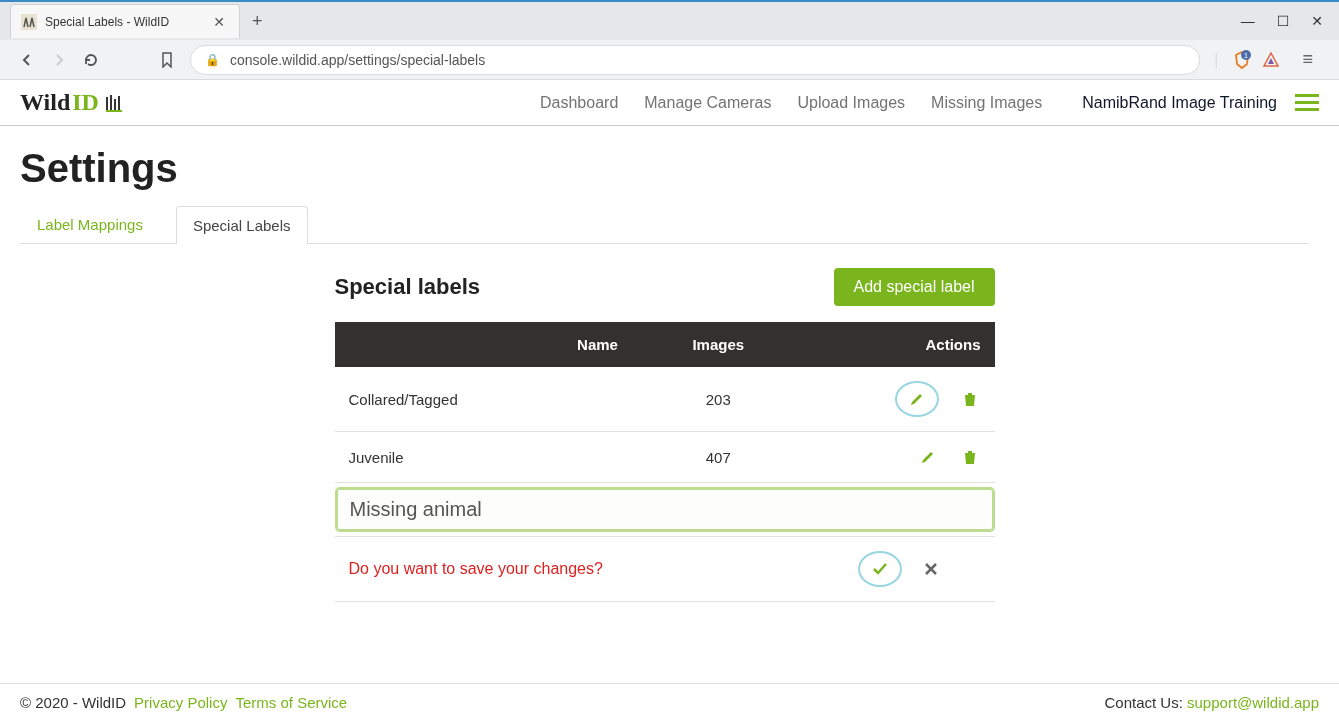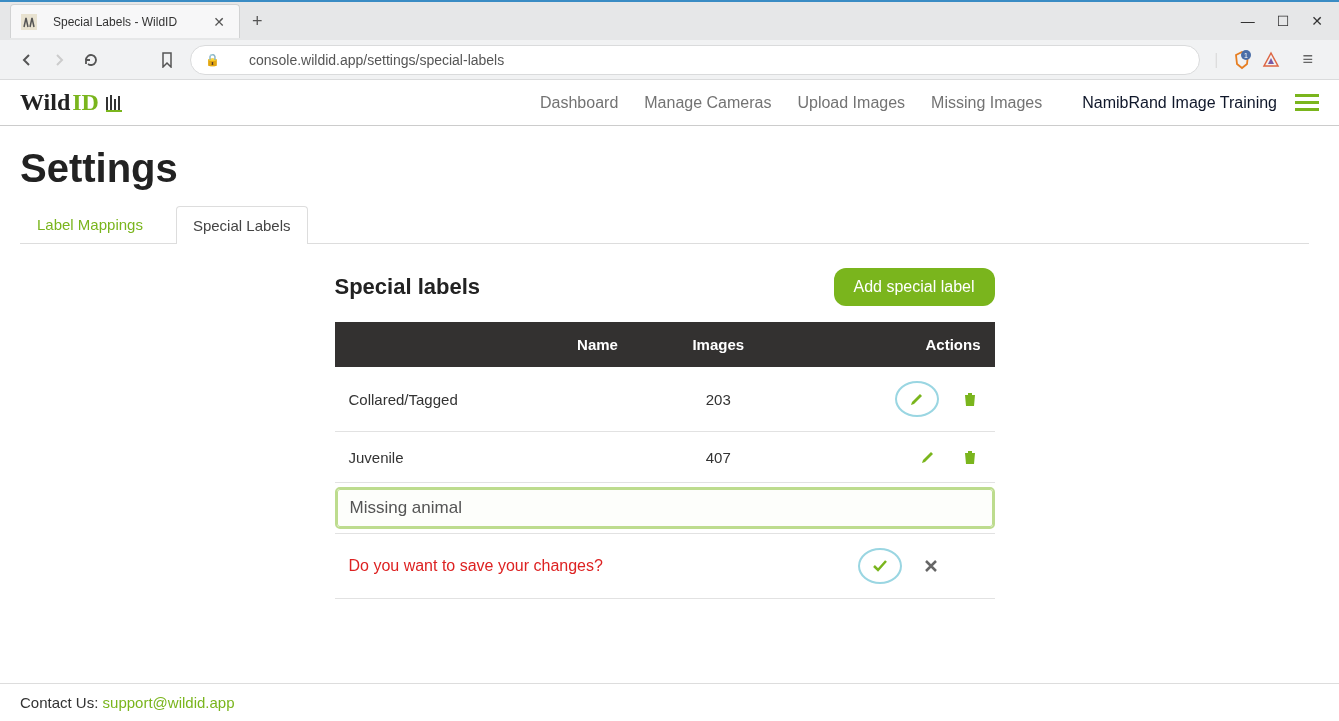"Special Labels - WildID" .tab-title { margin-left: 8px -> none }
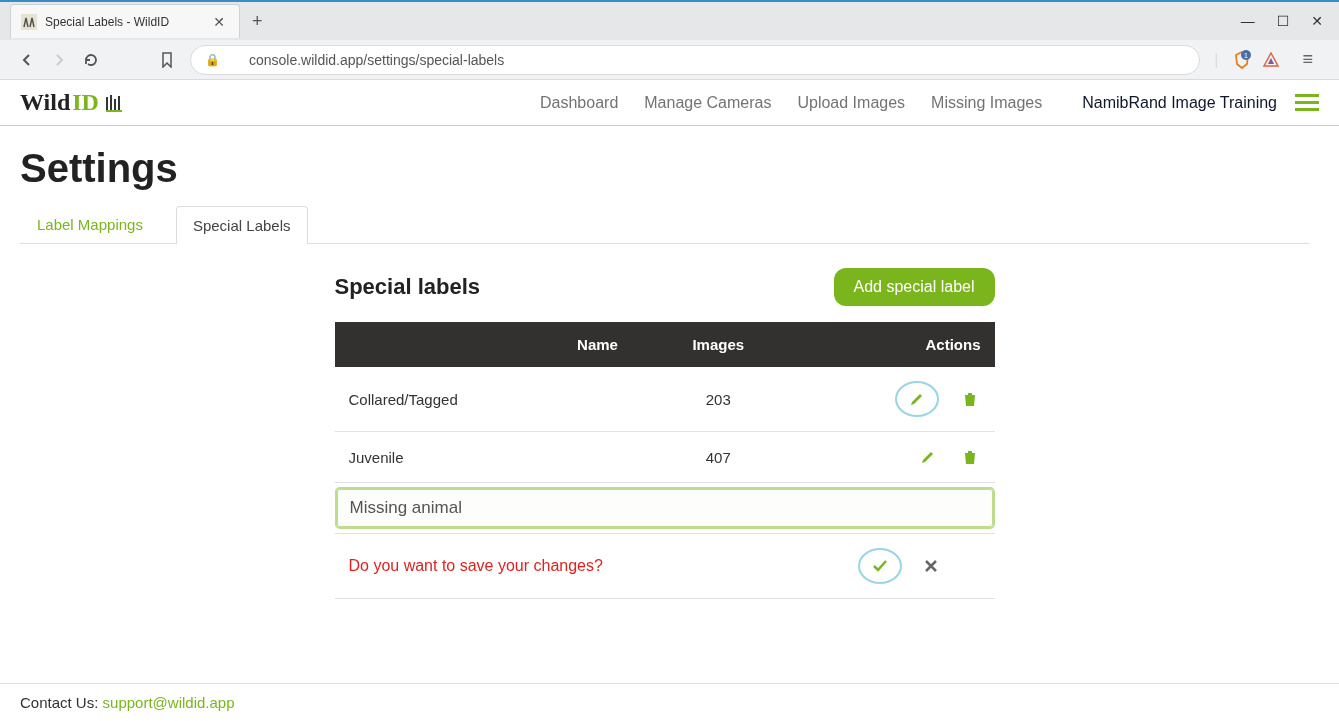"console.wildid.app/settings/special-labe" .url-text { margin-left: 19px -> none }
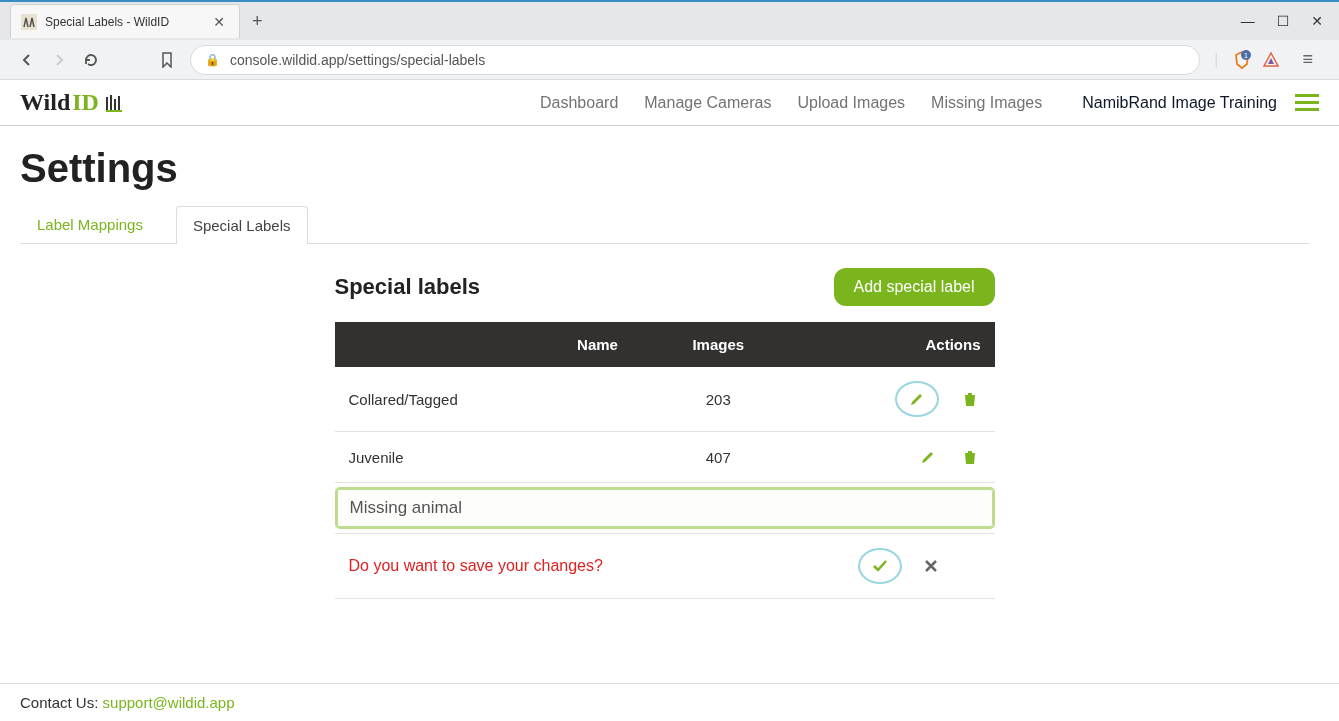"Add special label" .btn-primary { border-radius: 12px -> 4px }
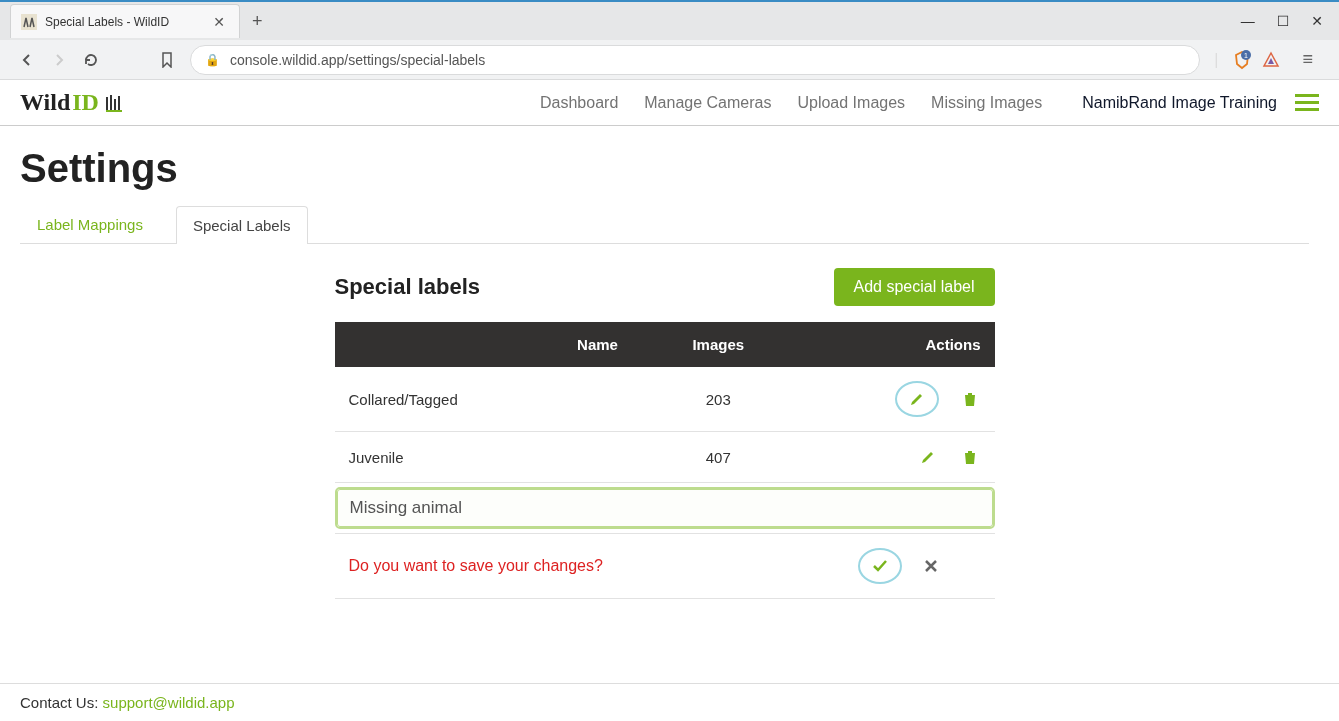"Missing animal" .edit-input { font-size: 17px -> 20px }
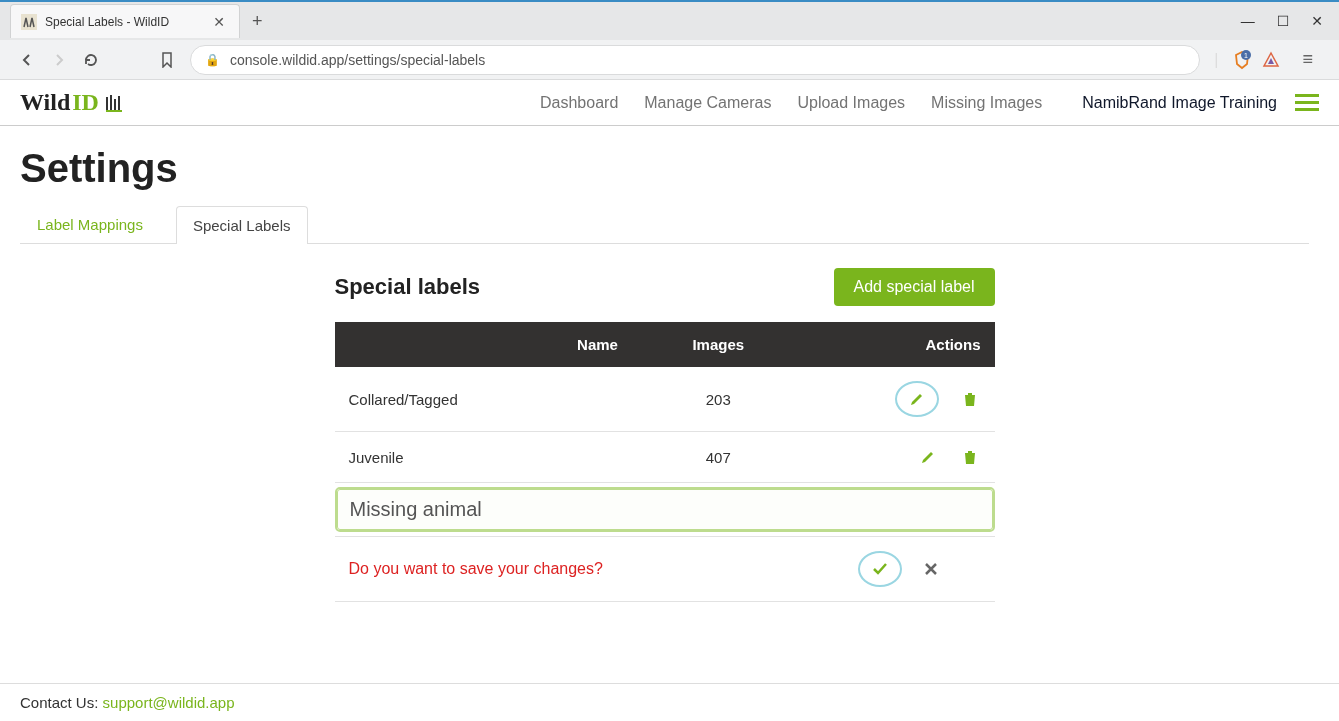"© 2020 - WildID" div.left { html: none -> <div> <span>© 2020 - WildID</span> <a>Privacy Policy</a> <a>Terms of Service</a> </div> }
